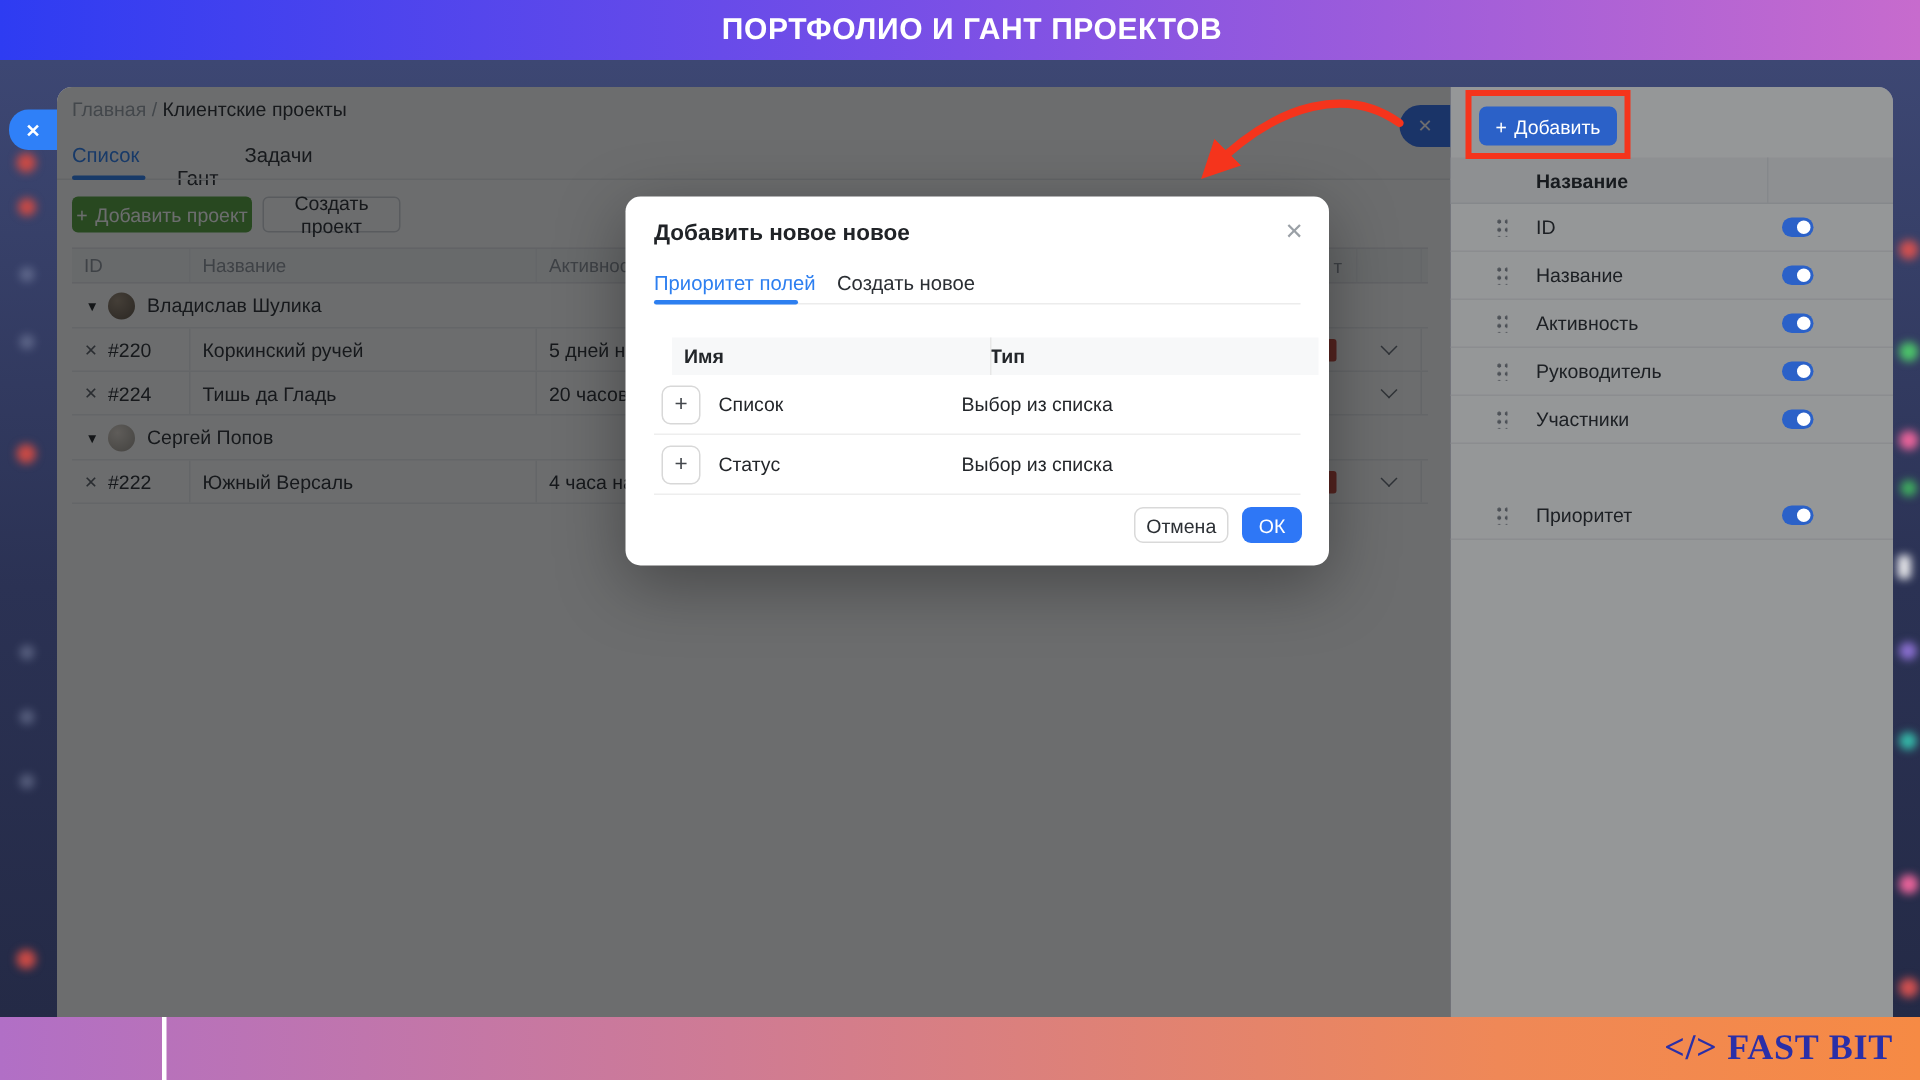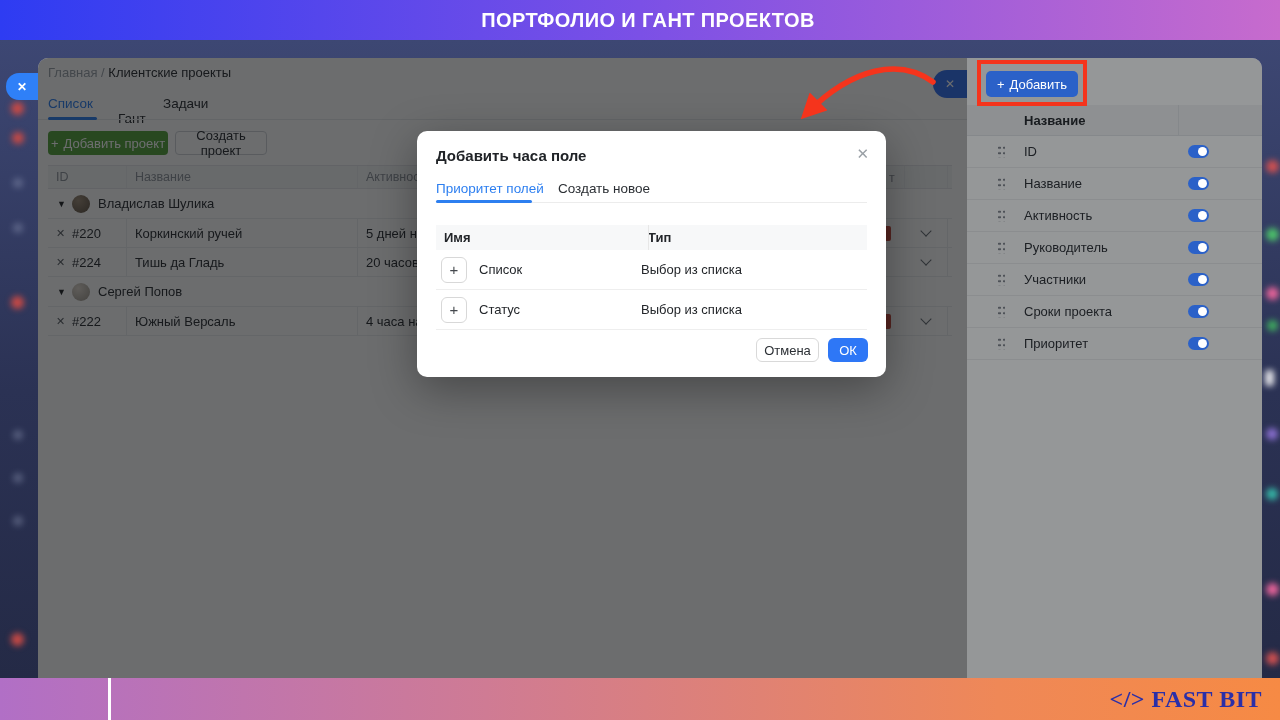"Добавить часа поле" div.modal-title { text: часа поле -> новое новое }
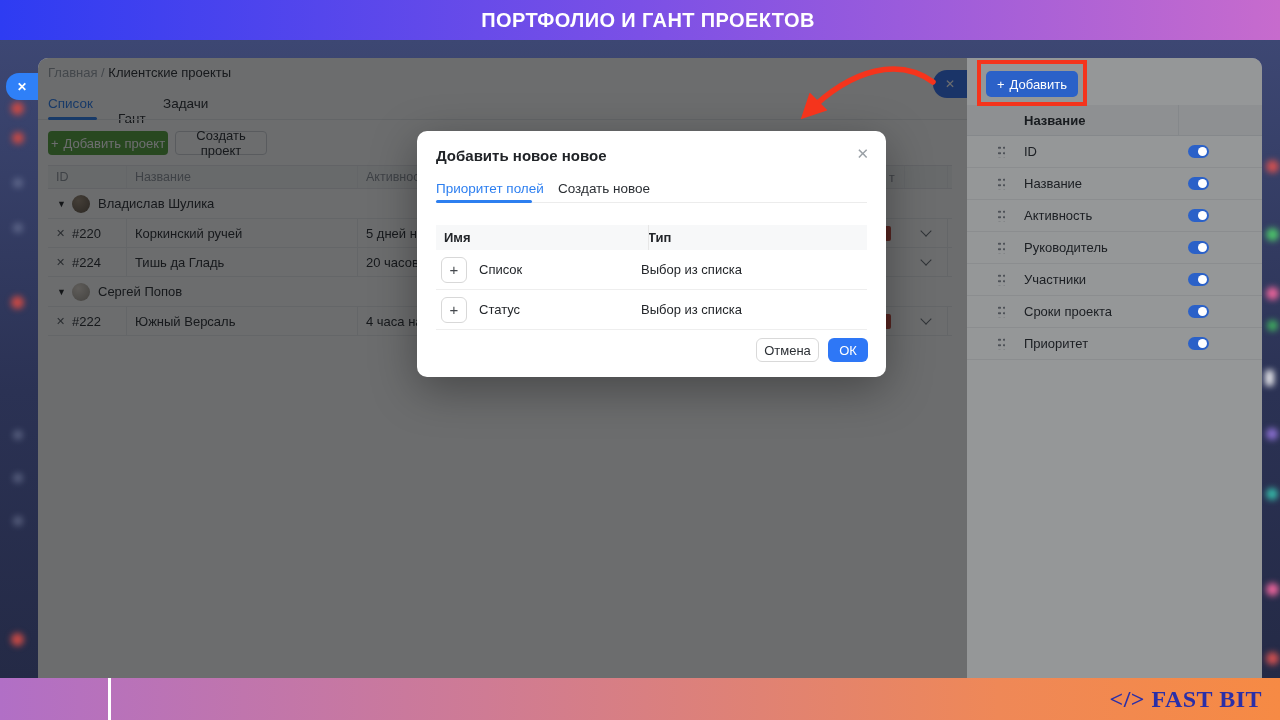"Имя" .mthead { left: 19px -> 31px }
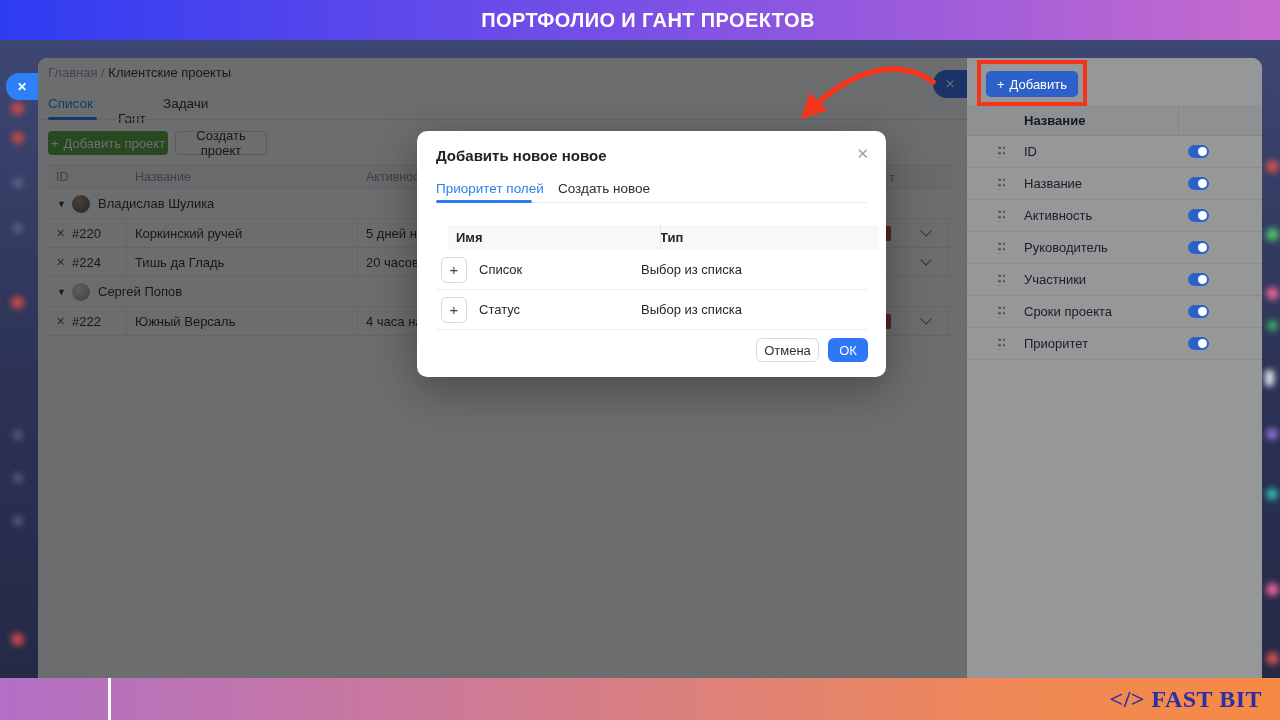"Сроки проекта" div.sb-row { html: <div> <span></span> <span>Сроки проекта</span> <span> <span></span> </span> </div> -> none }
